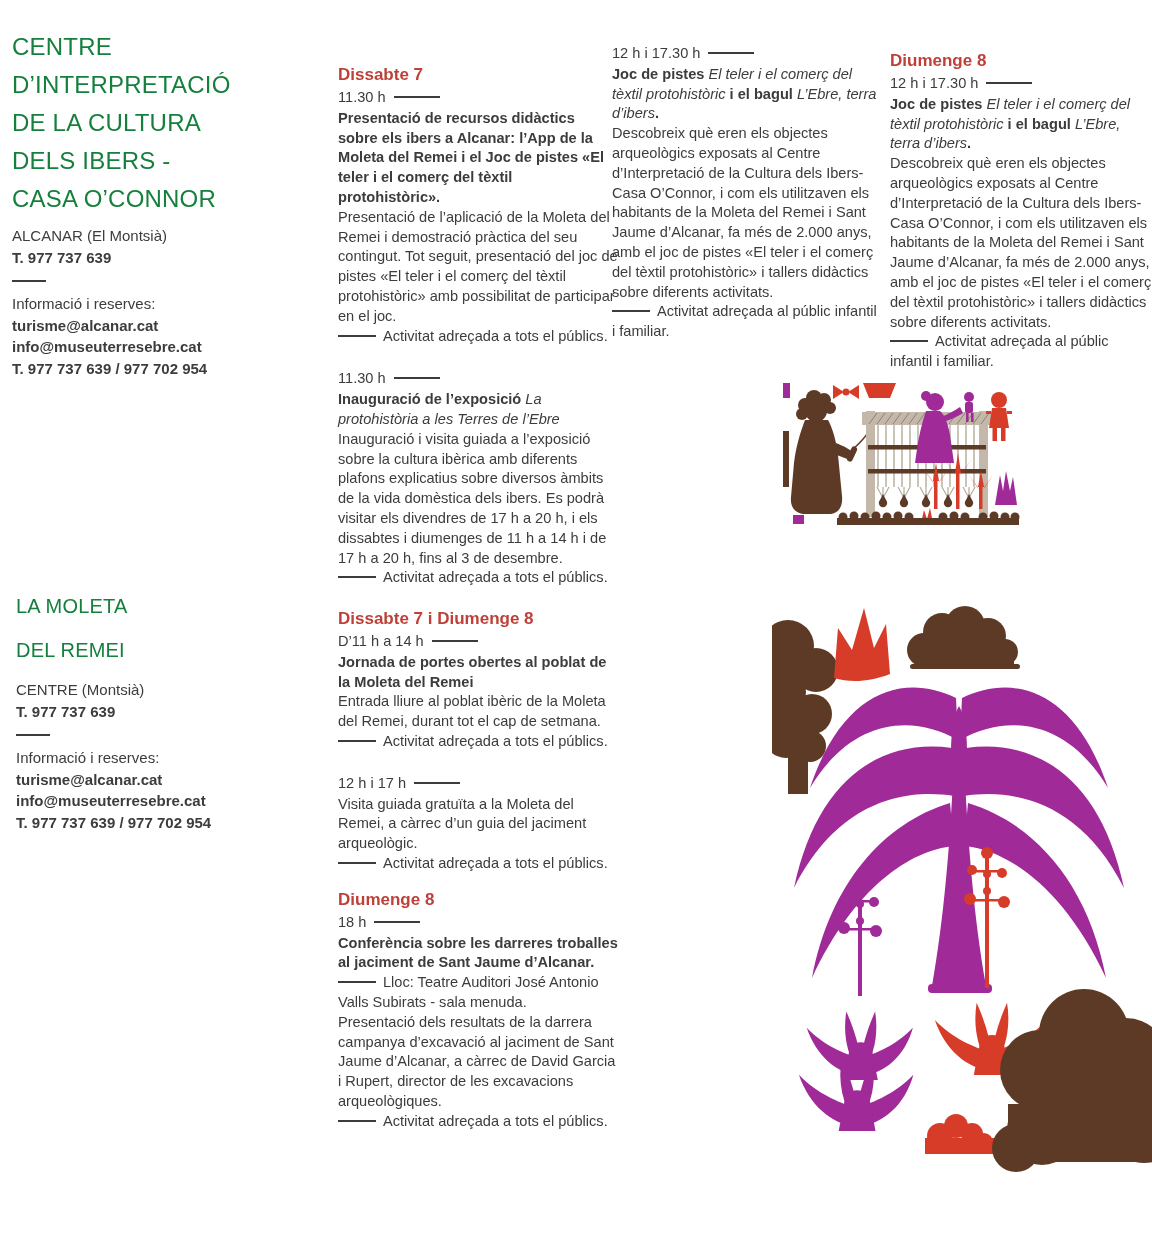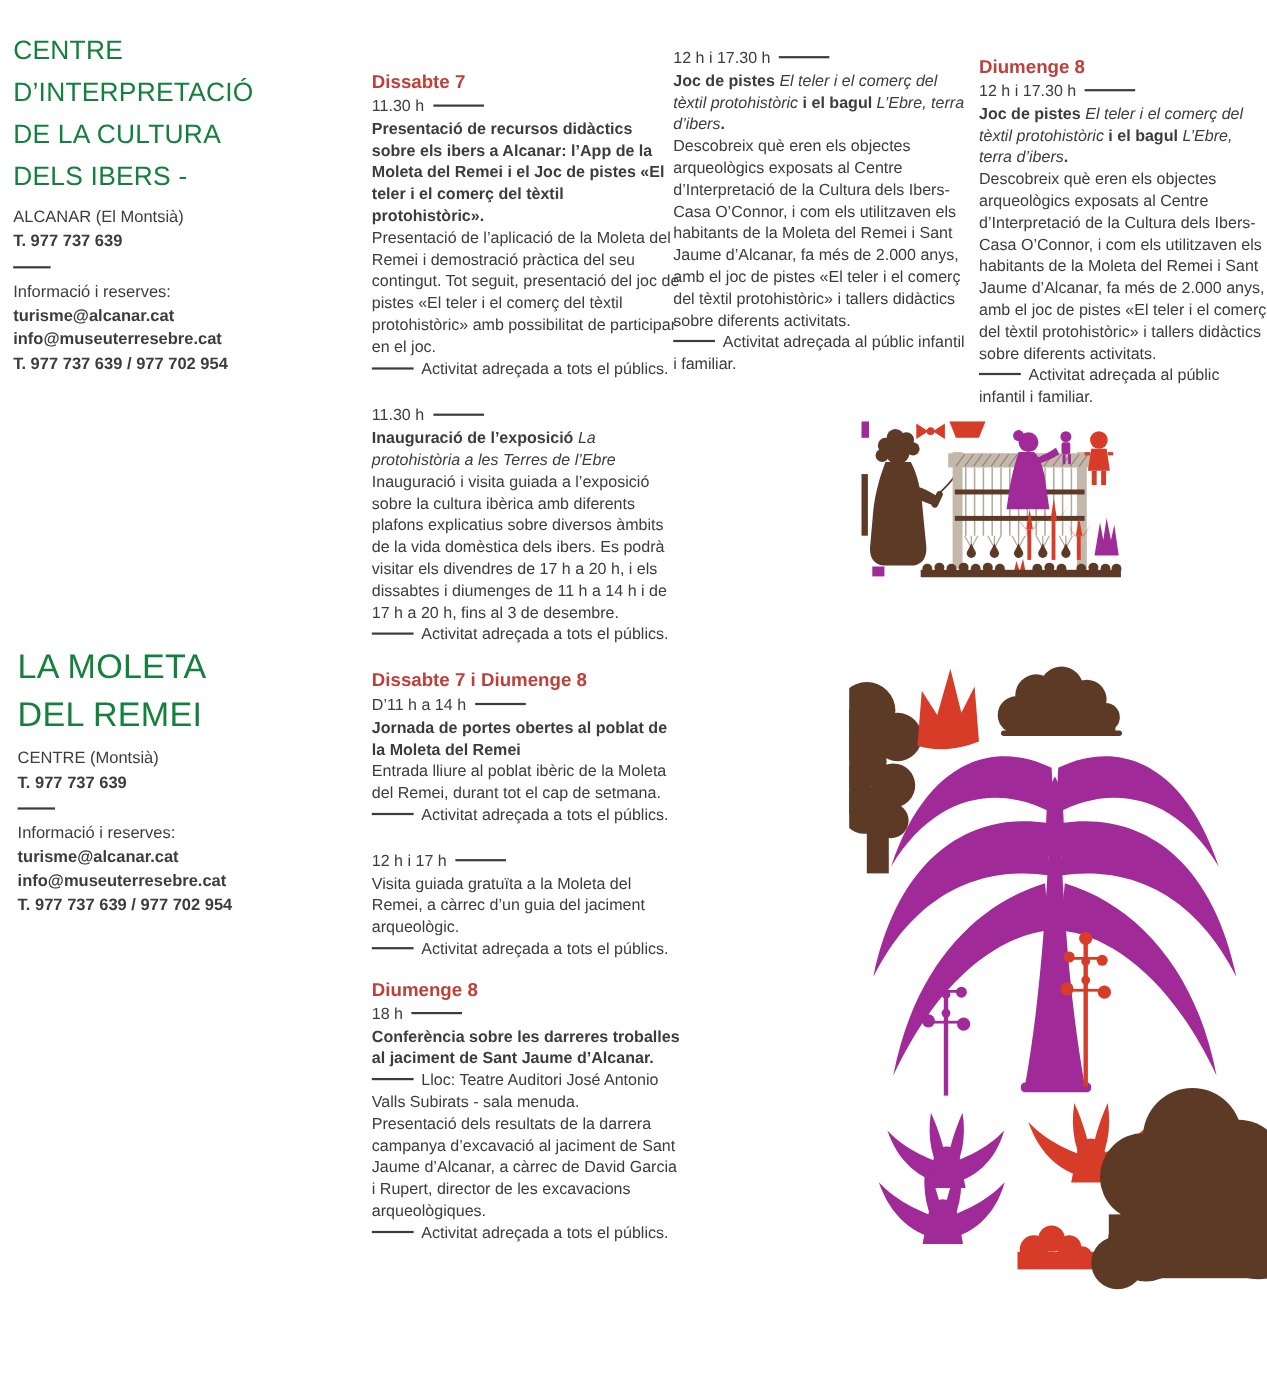"CASA O’CONNOR" div { html: none -> <div>CASA O’CONNOR</div> }
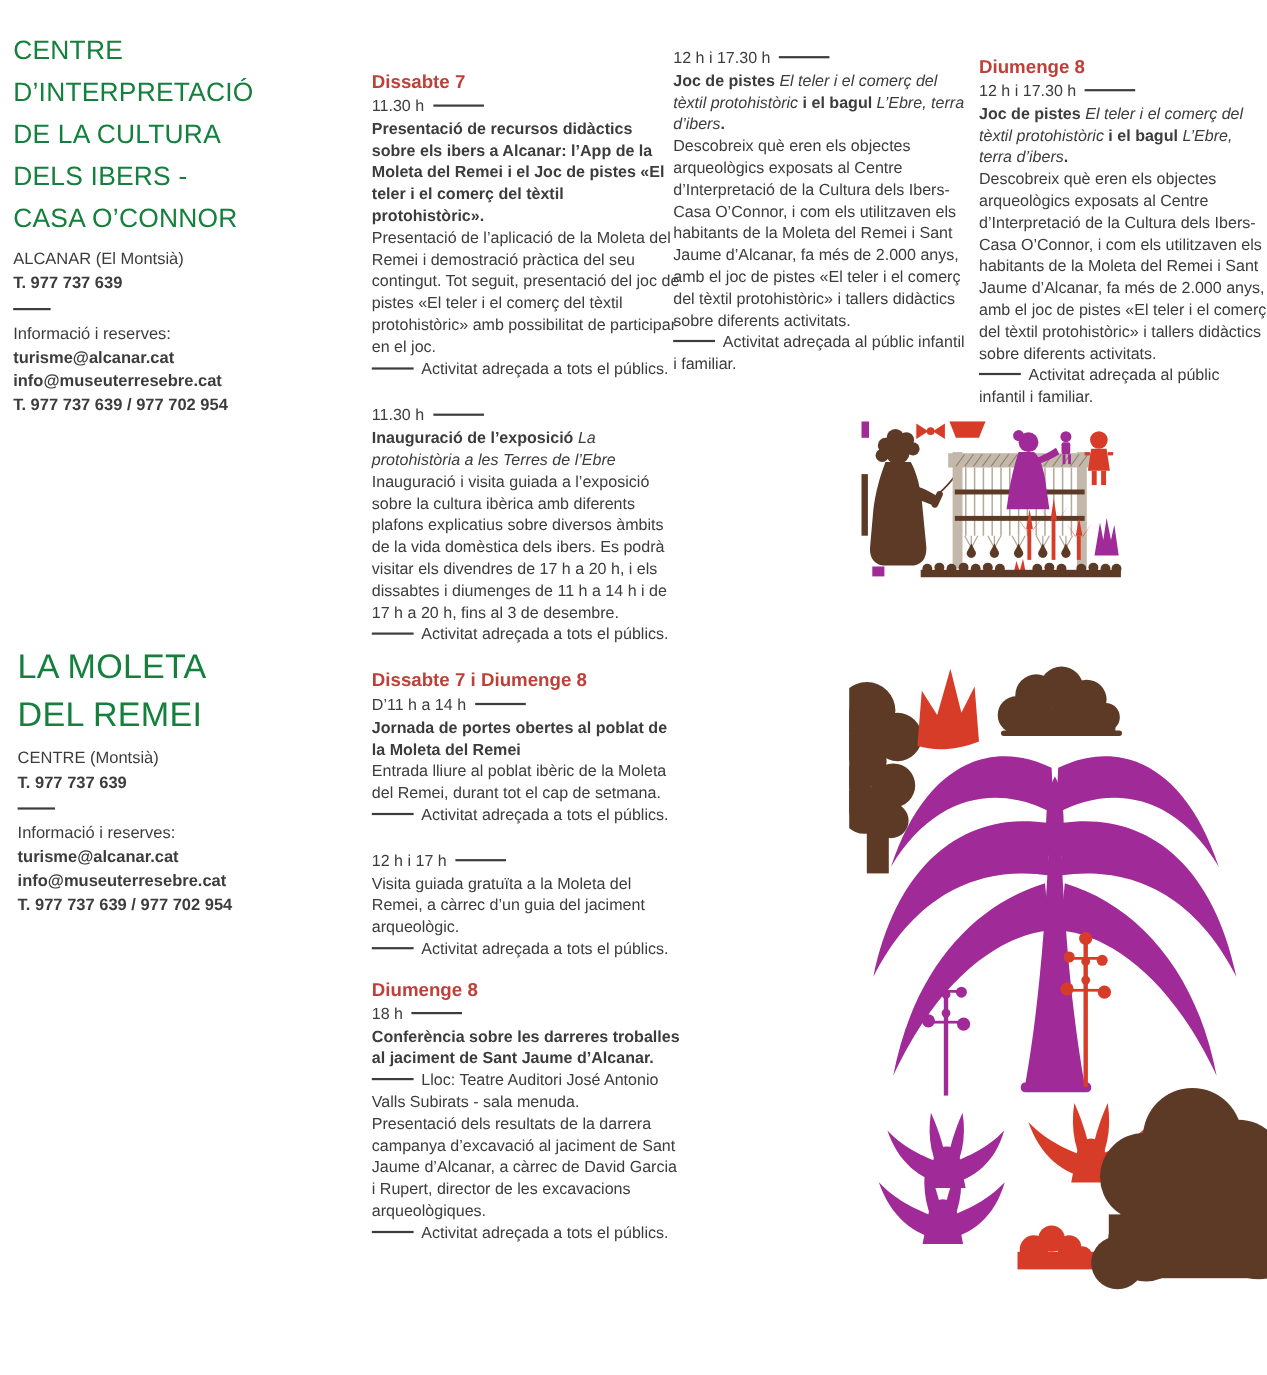"LA MOLETA" .venue-title.big { font-size: 31px -> 20px }
